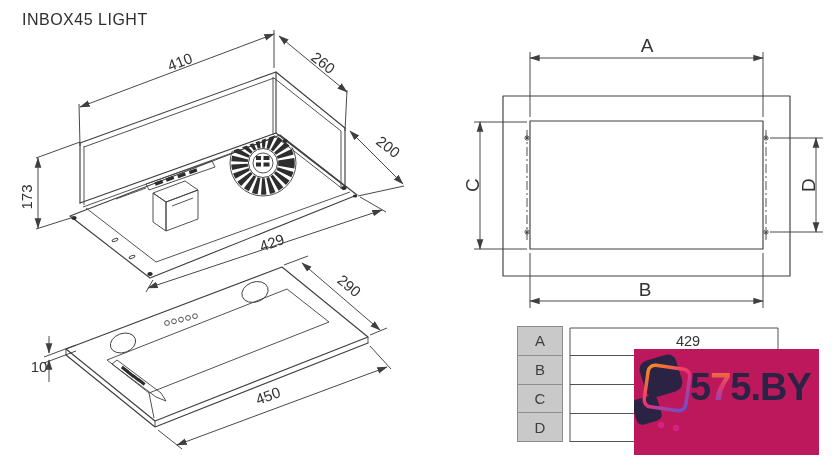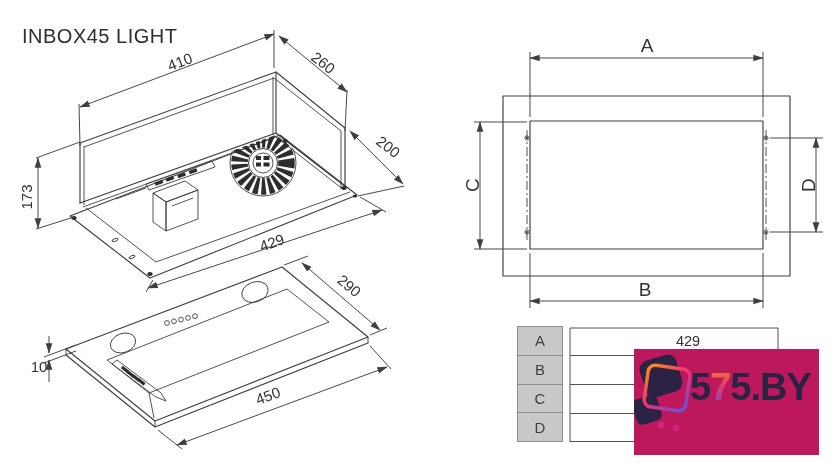"INBOX45 LIGHT" .title { font-size: 20px -> 16px; top: 25px -> 11px }
